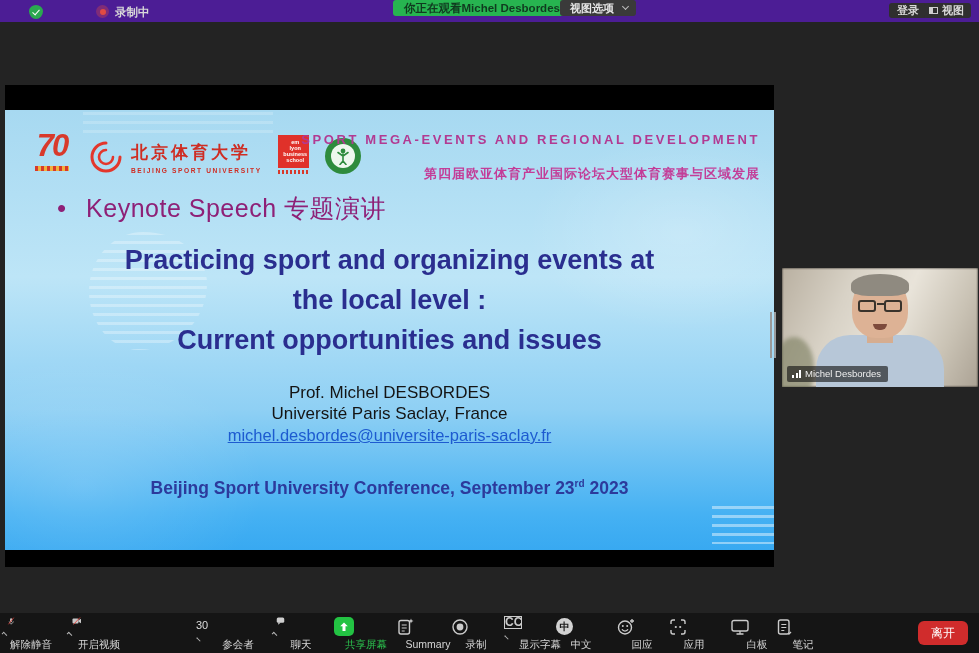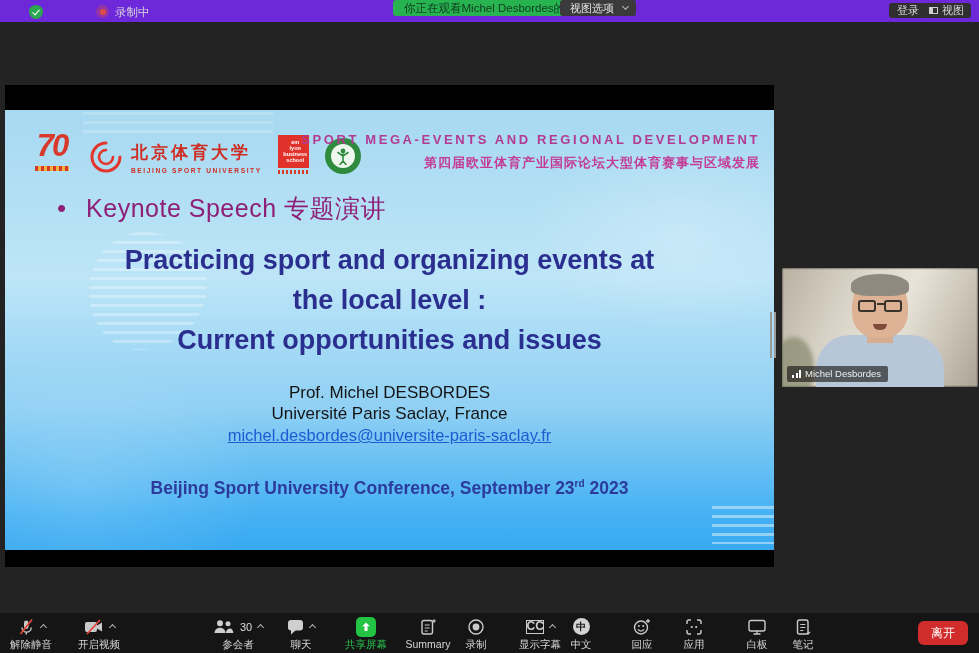"录制中" .topbar { background: #6d28d9 -> #4c1d95; font-weight: none -> bold }
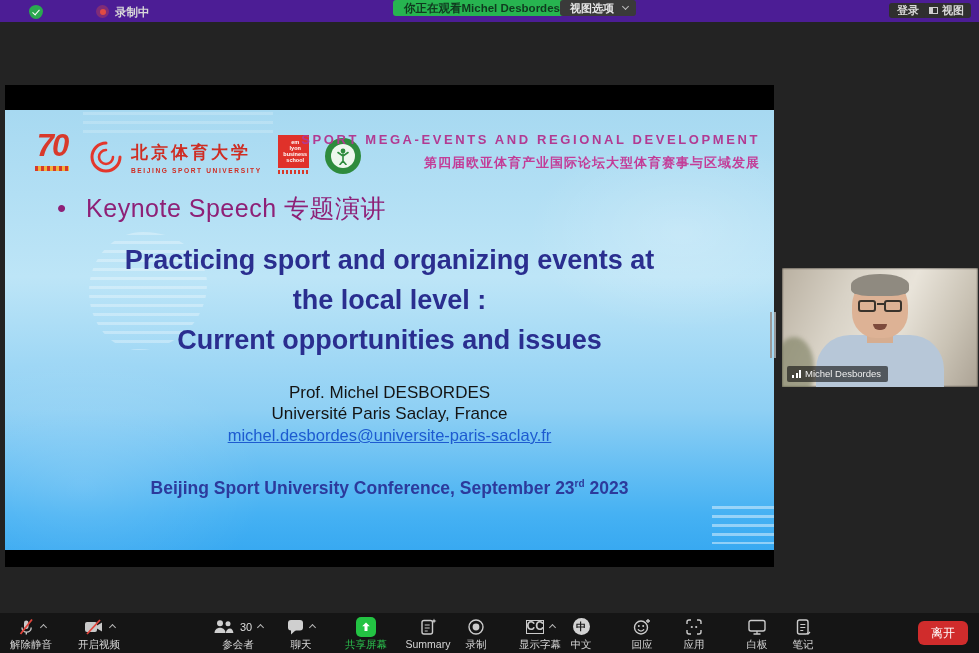"第四届欧亚体育产业国际论坛大型体育赛事与区域发展" .slide-header .zh { margin-top: 7px -> 18px }
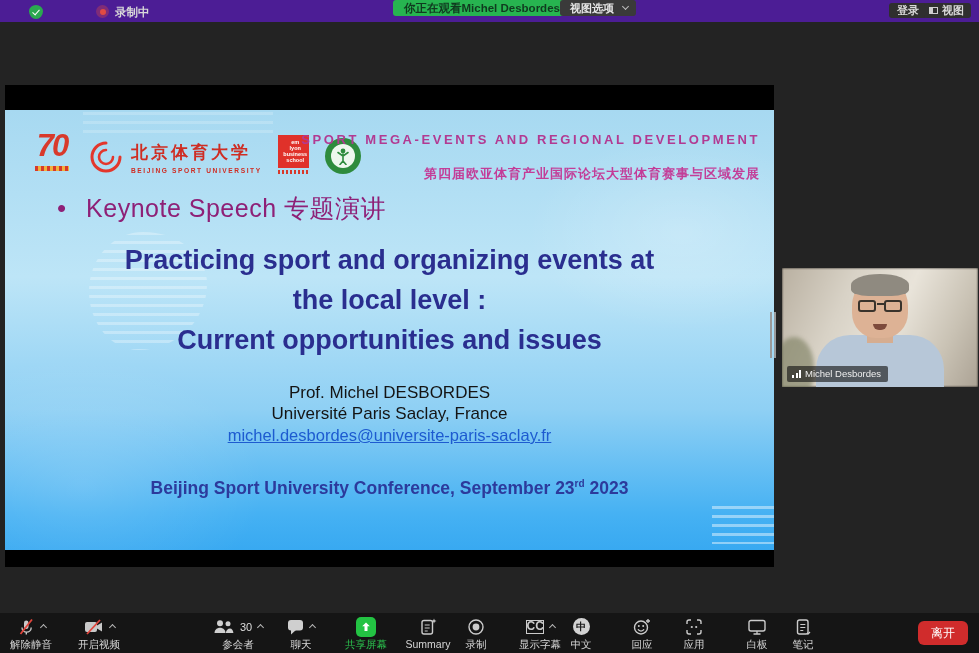"30" .tb-iconrow { align-items: center -> flex-start; flex-direction: none -> column }
